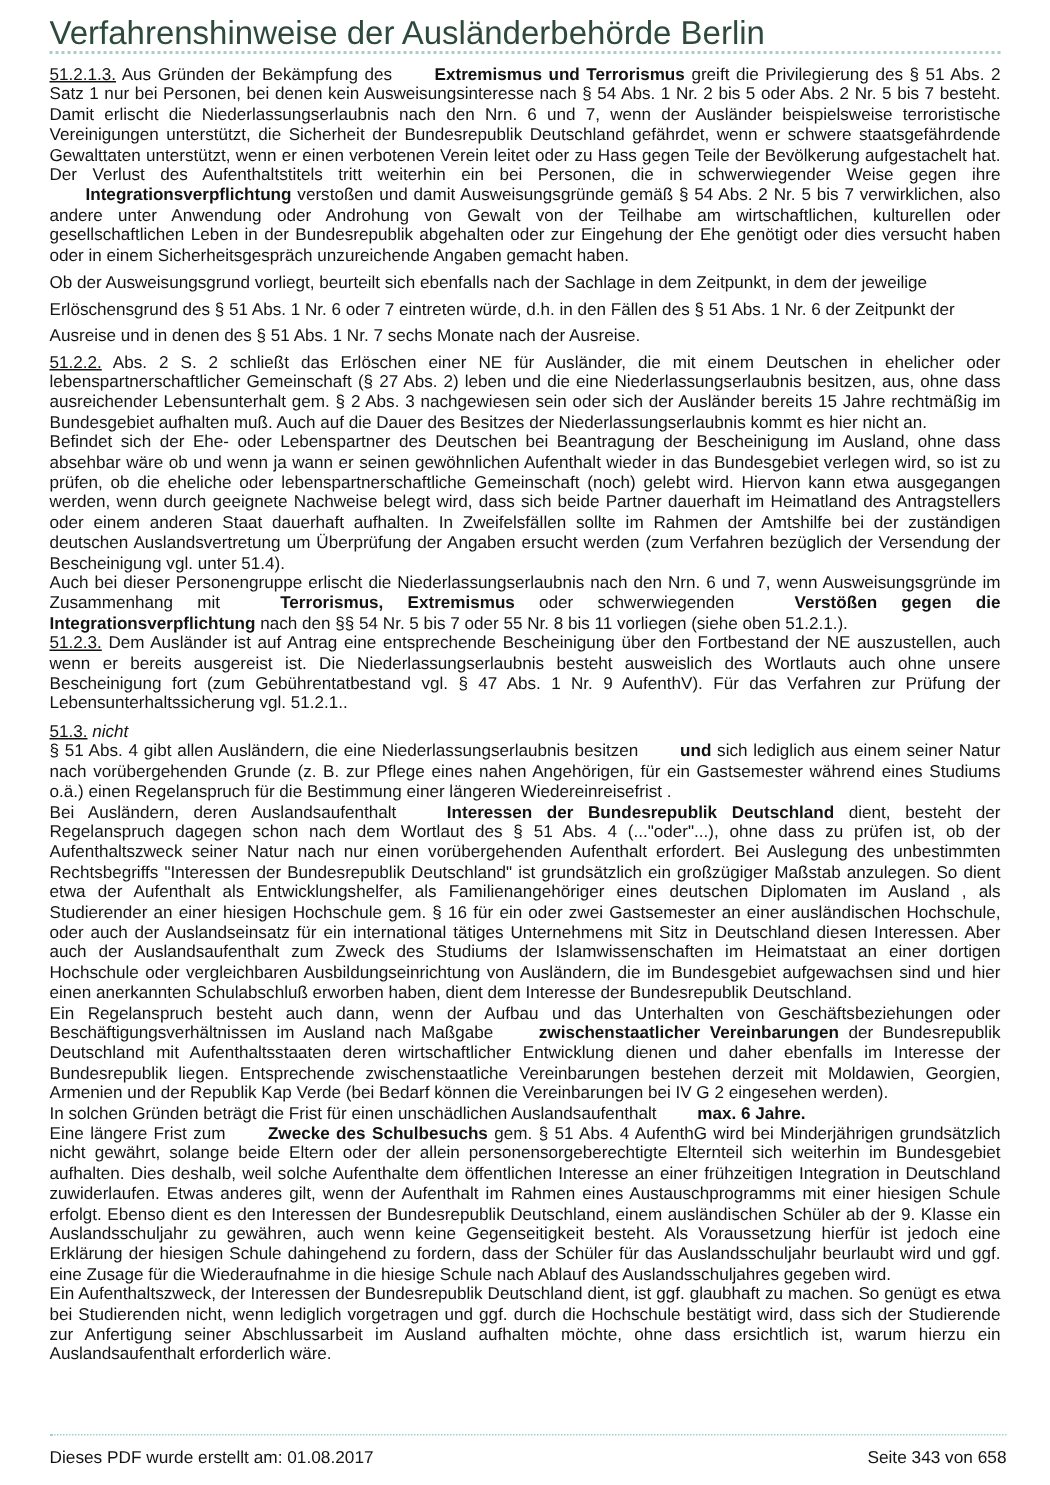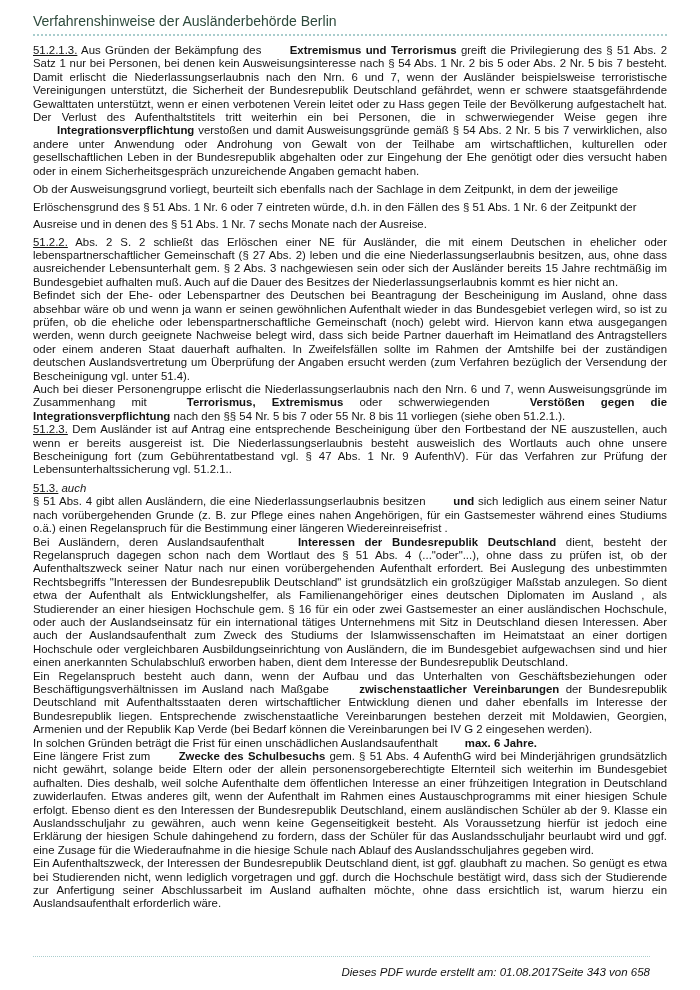"Verfahrenshinweise der Ausländerbehörde" h1.doc-title { font-size: 14px -> 22px }
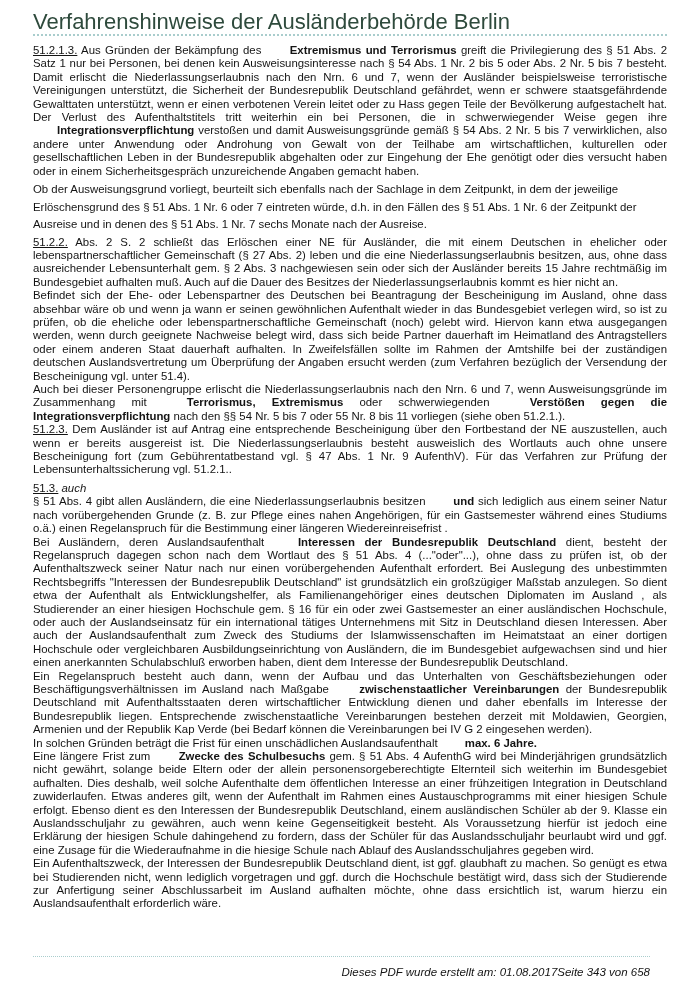"auch" span.seg-i { text: auch -> nicht }
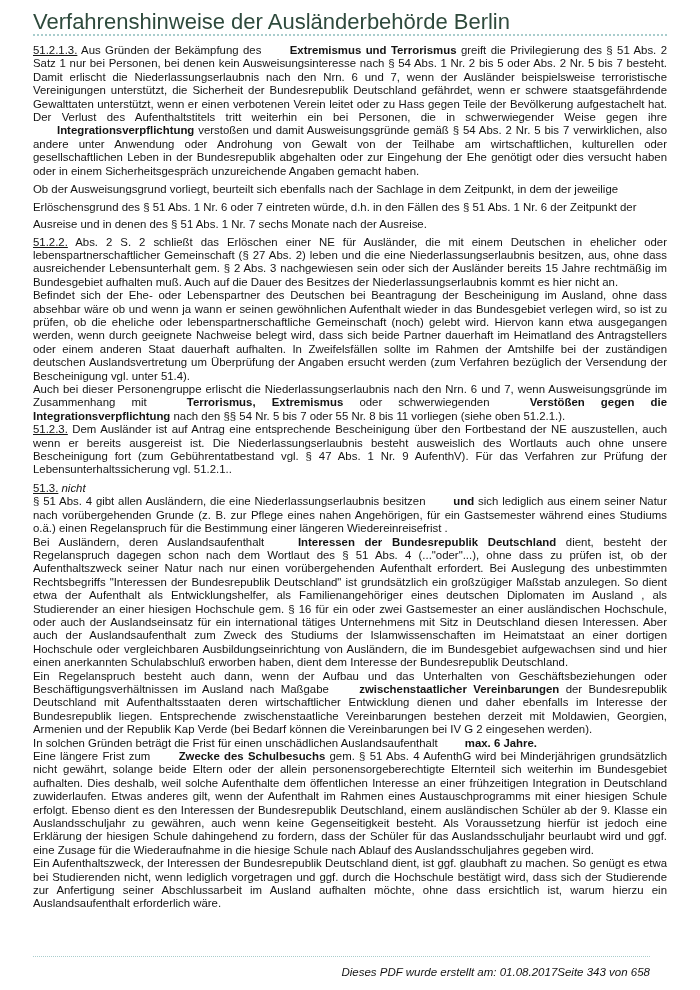"Dieses PDF wurde erstellt am:" .footer { font-style: italic -> none; justify-content: flex-end -> space-between; right: 50px -> 29px }
